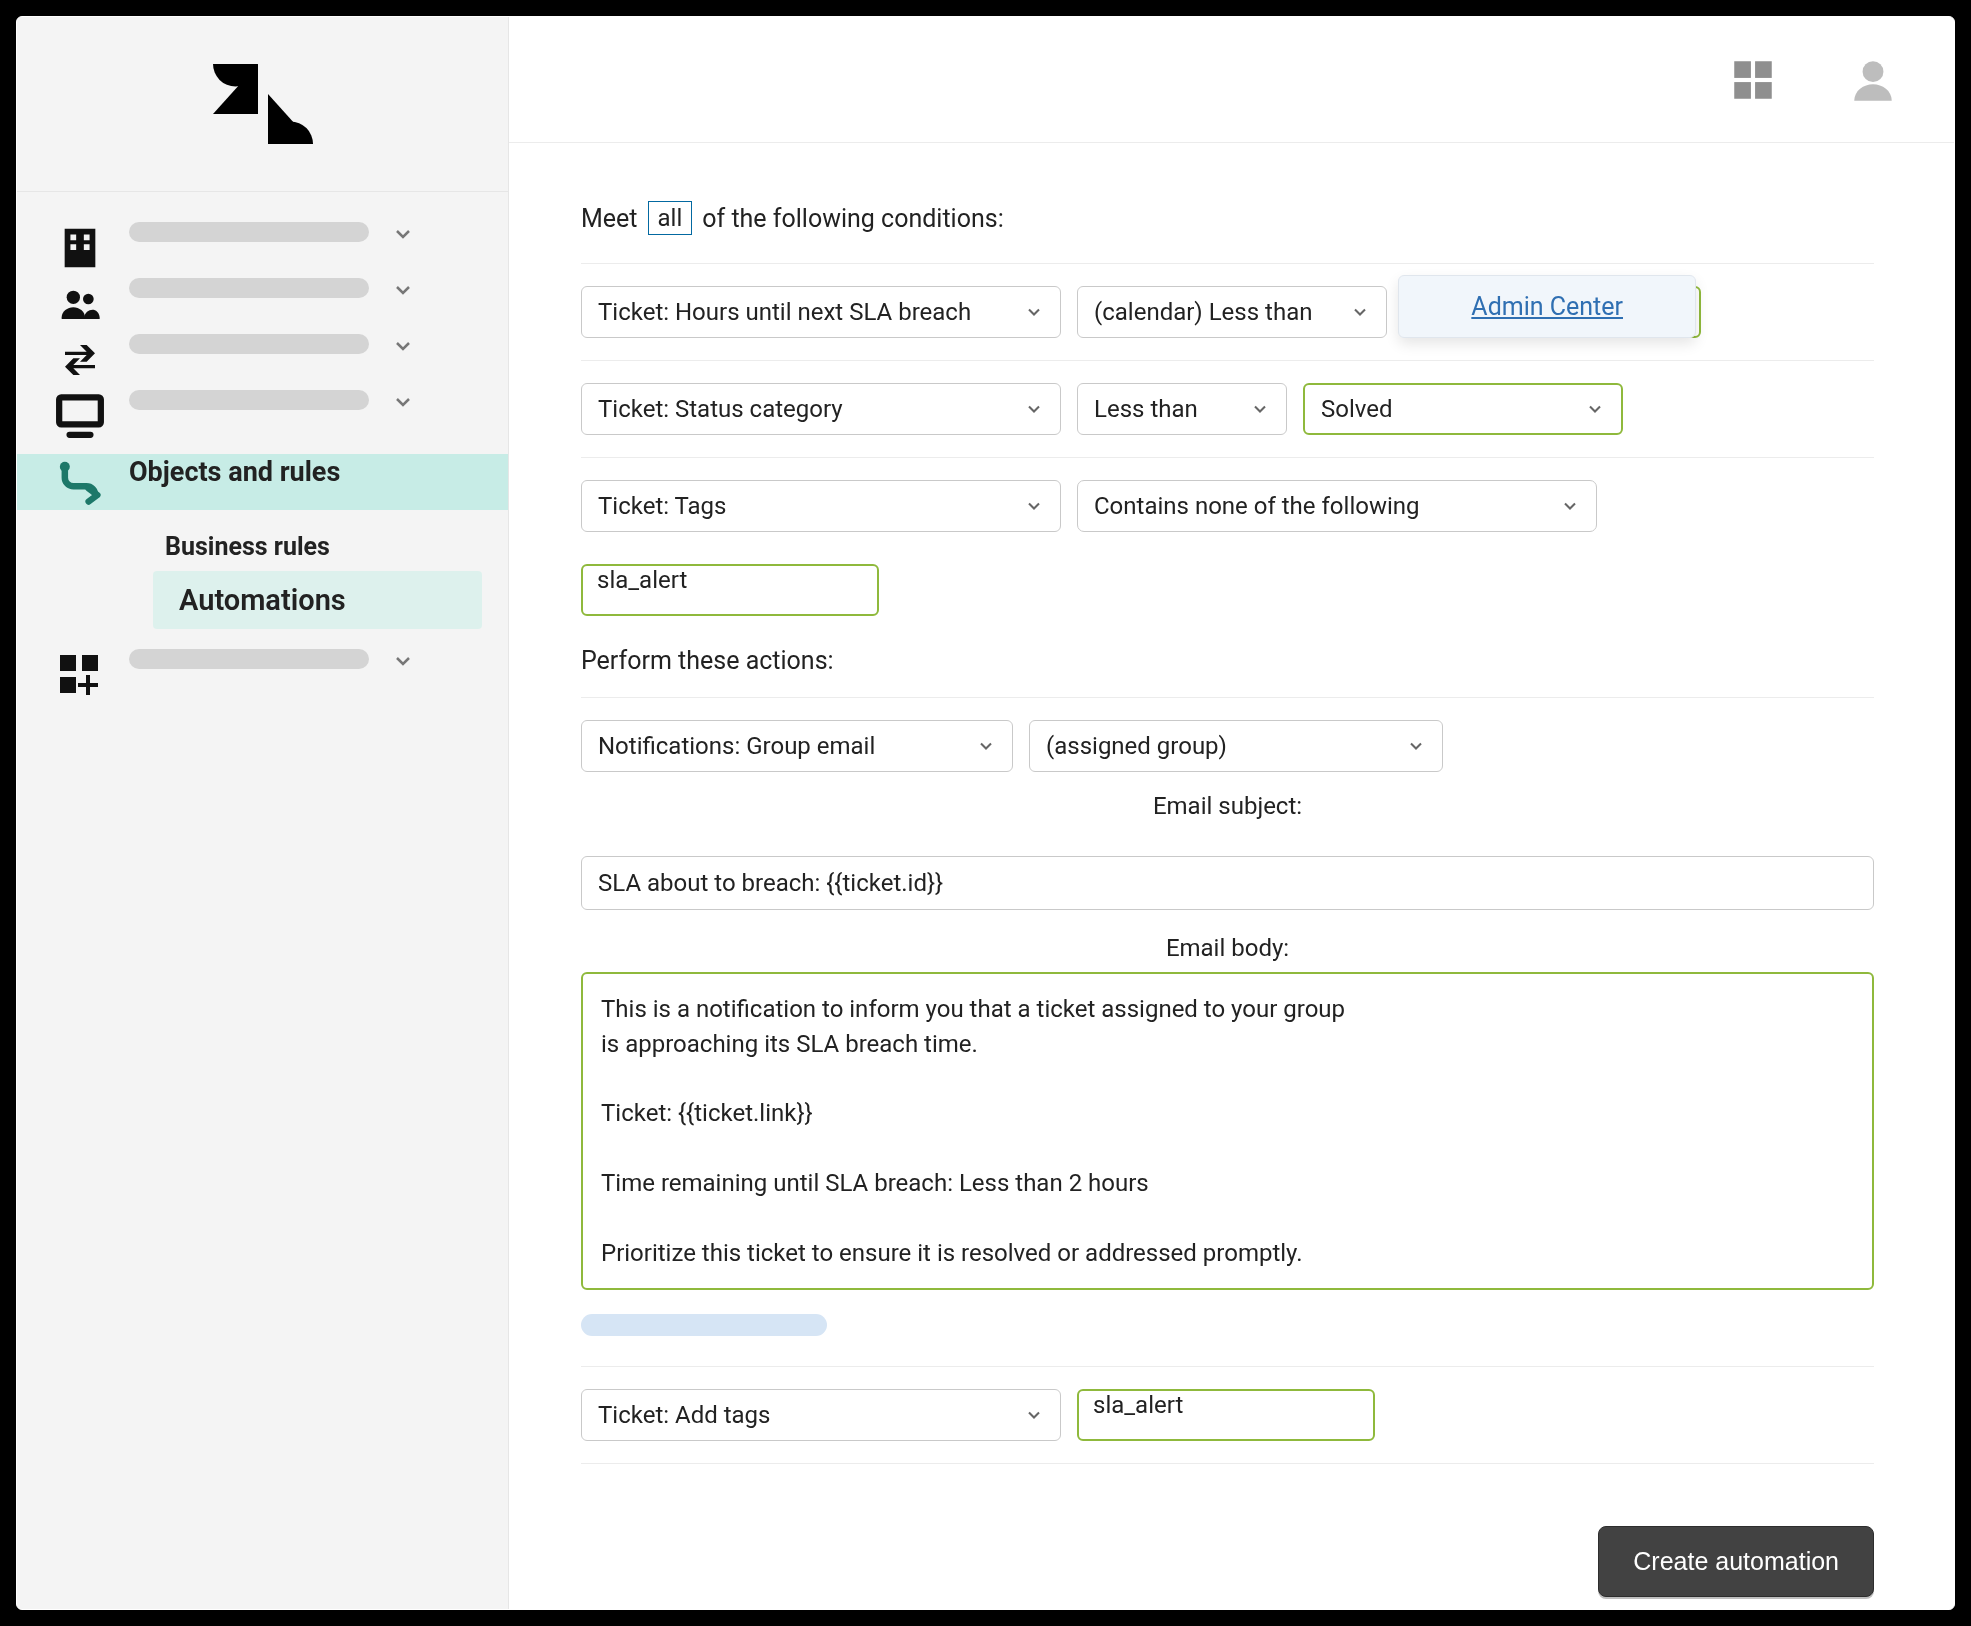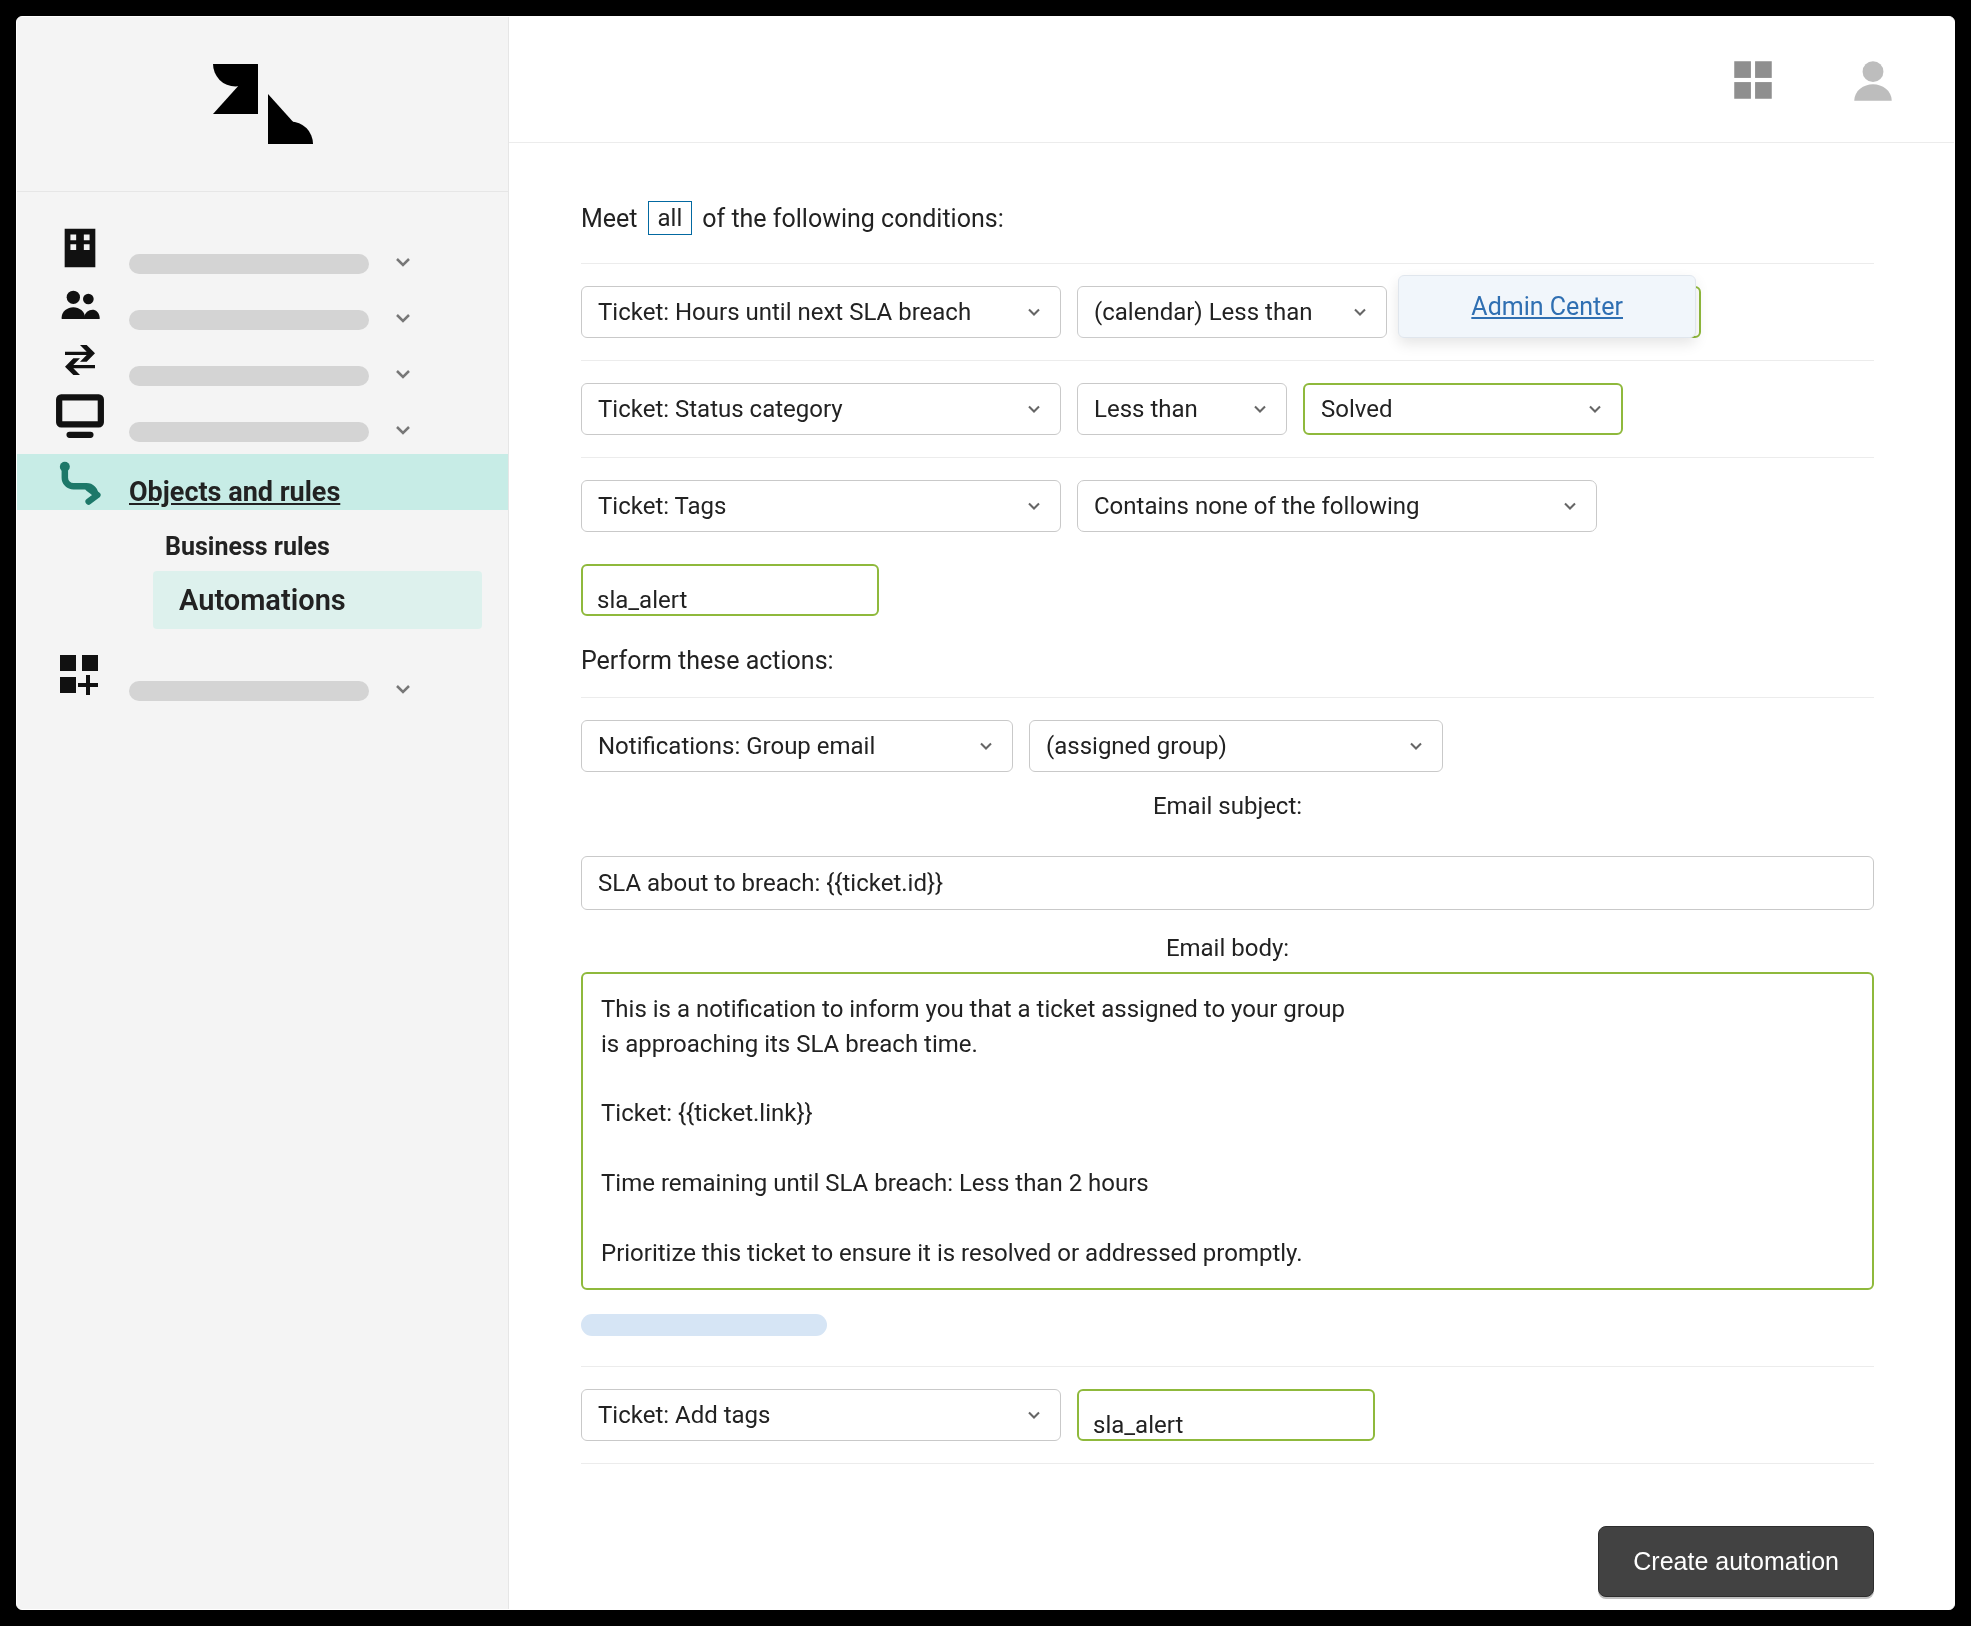"Objects and rules" .nav-item { align-items: flex-end -> flex-start; text-decoration: underline -> none }
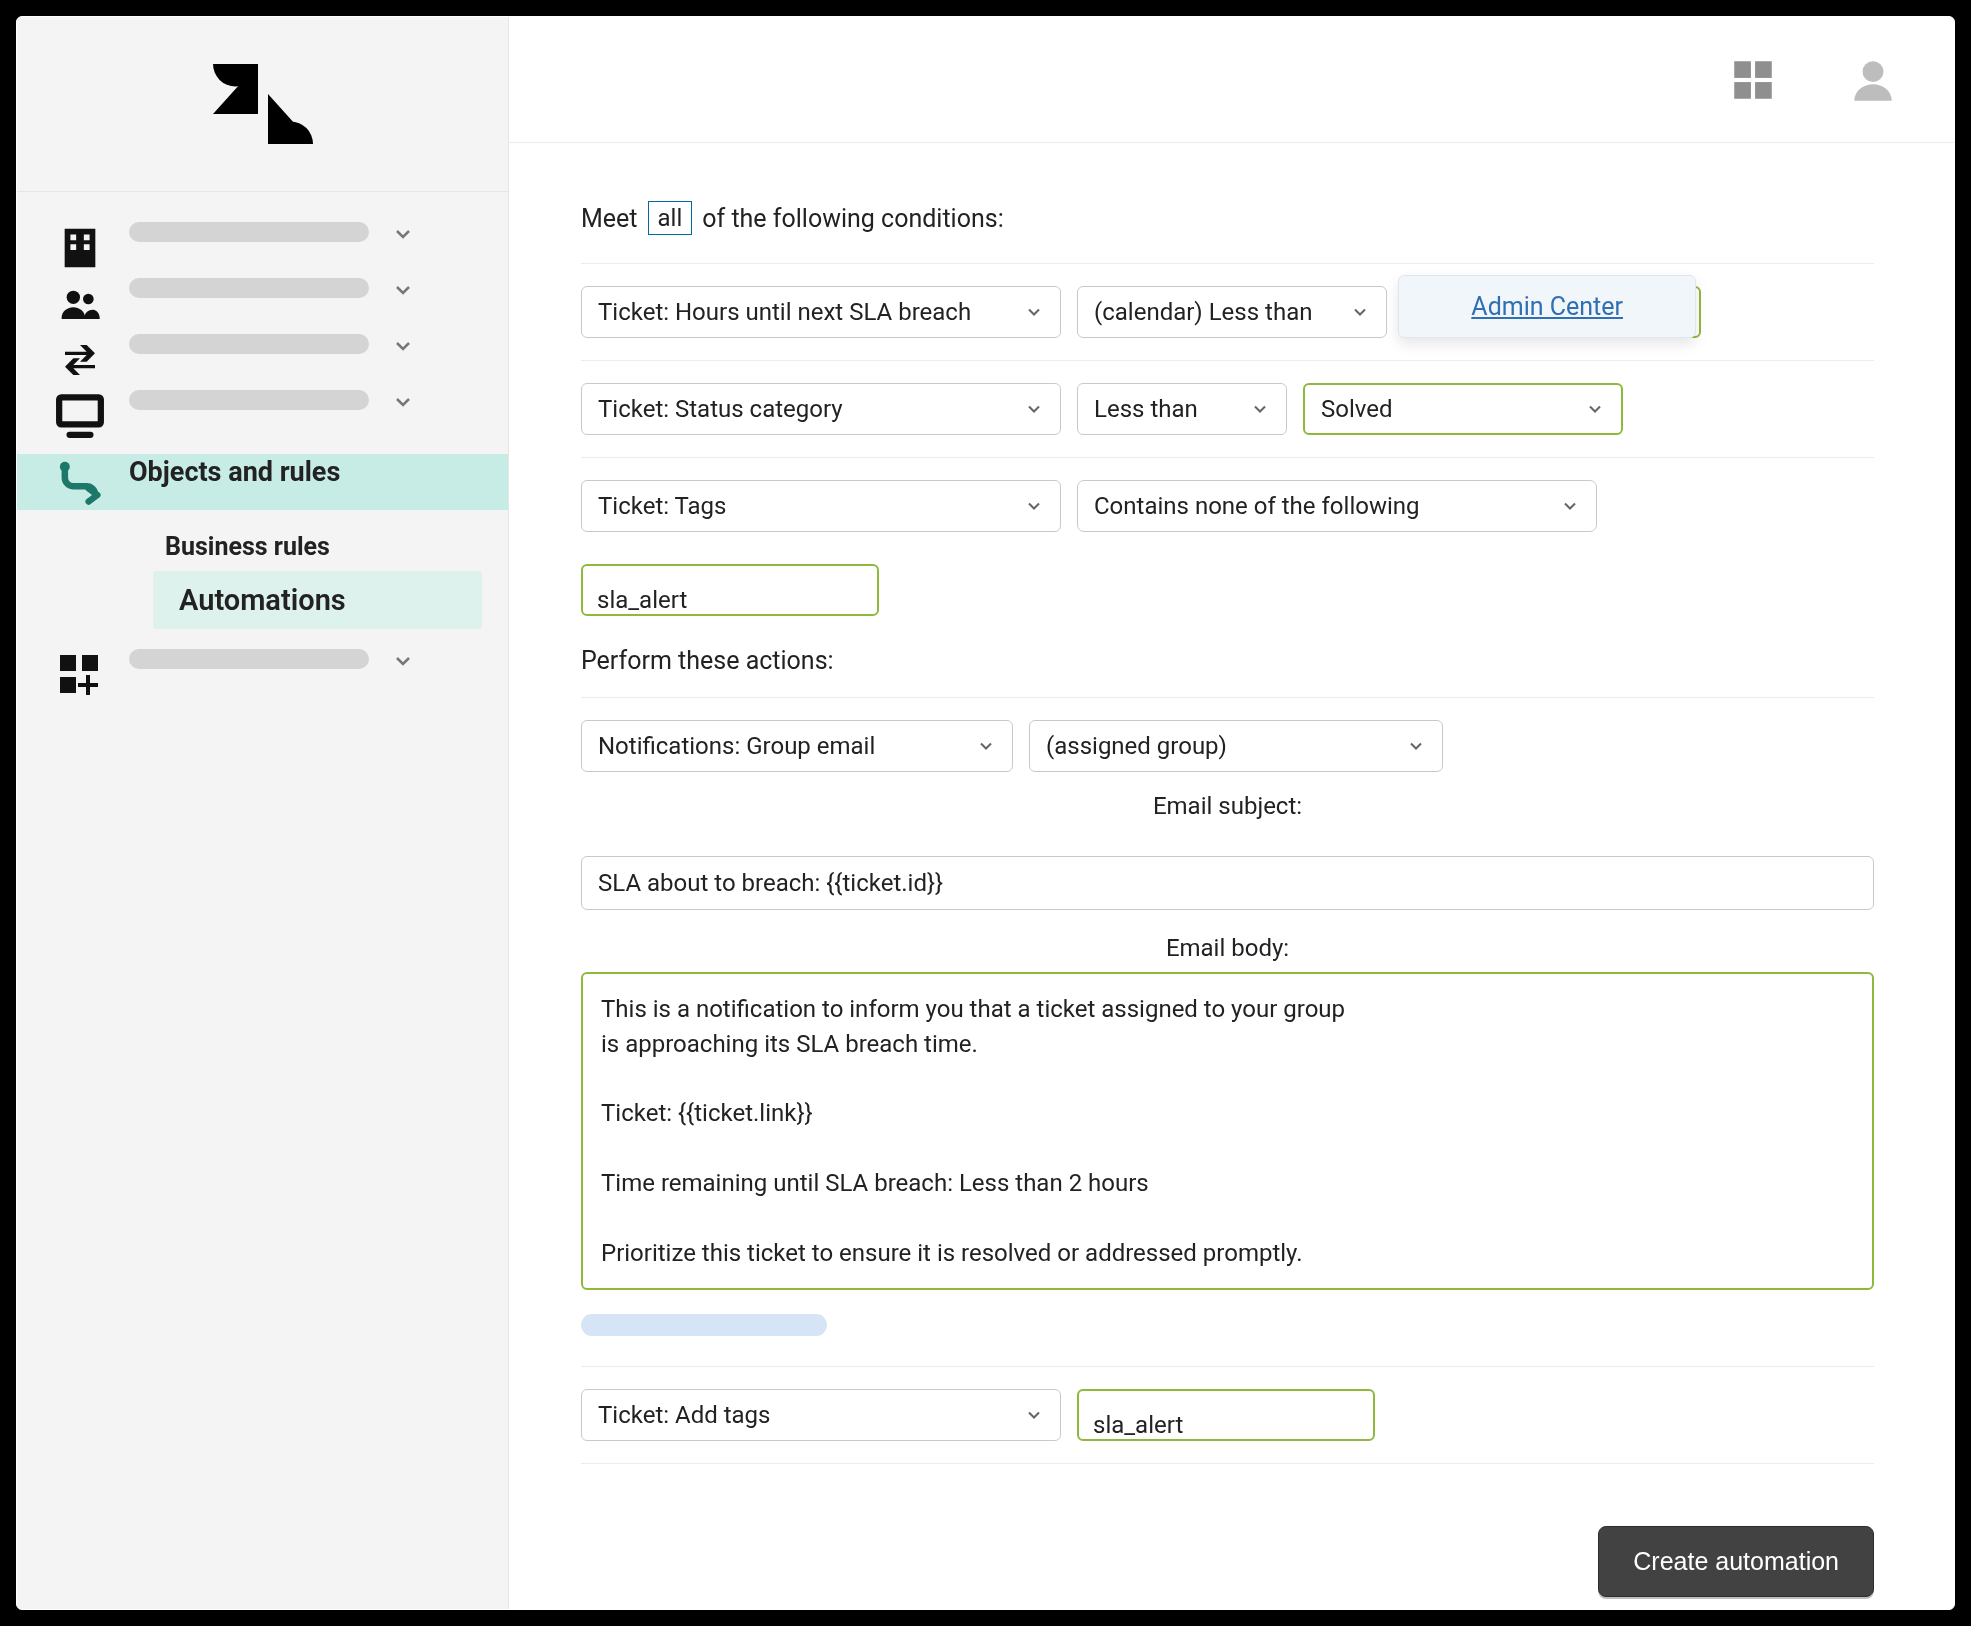"sla_alert" .txt { align-items: flex-end -> flex-start }
